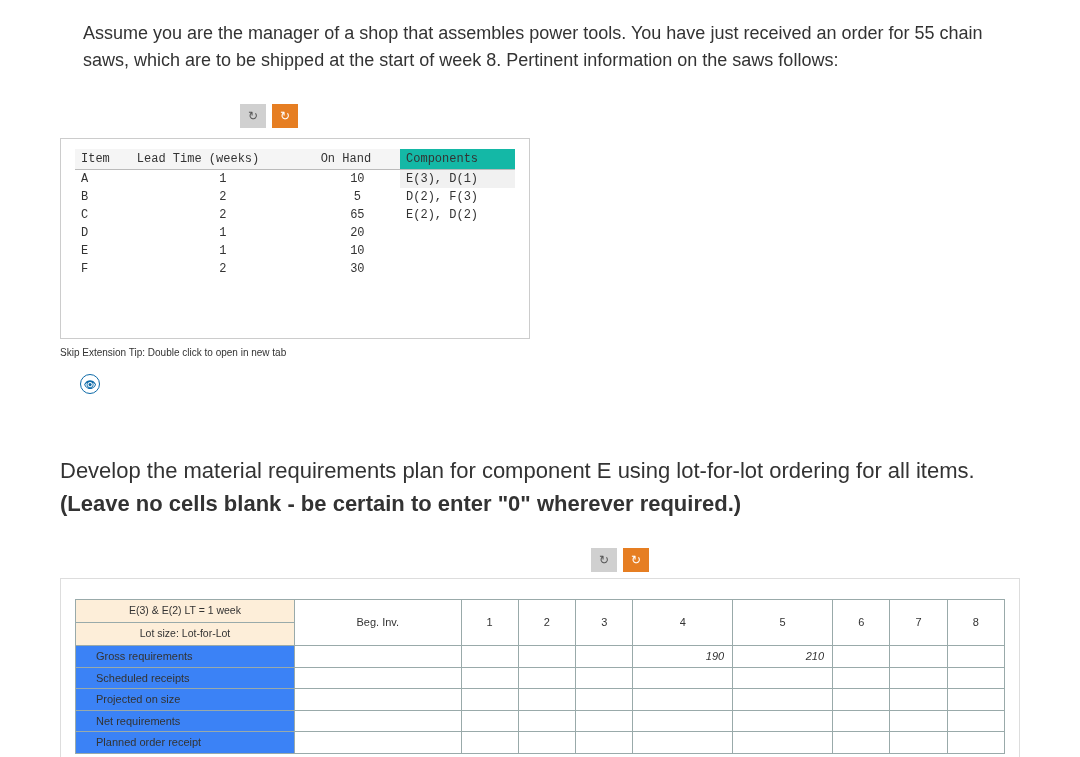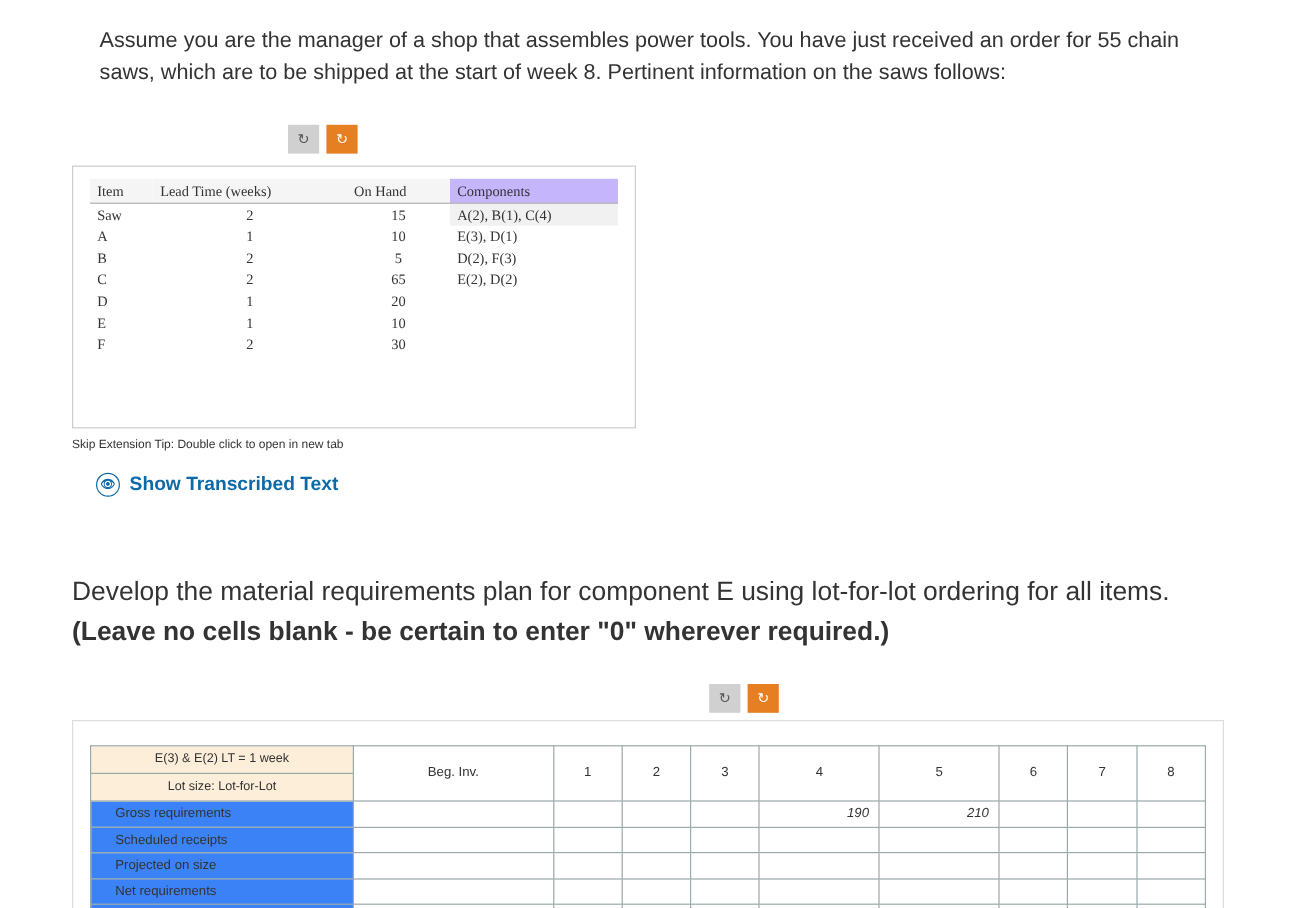"Item" .bom-table { font-family: Liberation Serif, serif -> none }
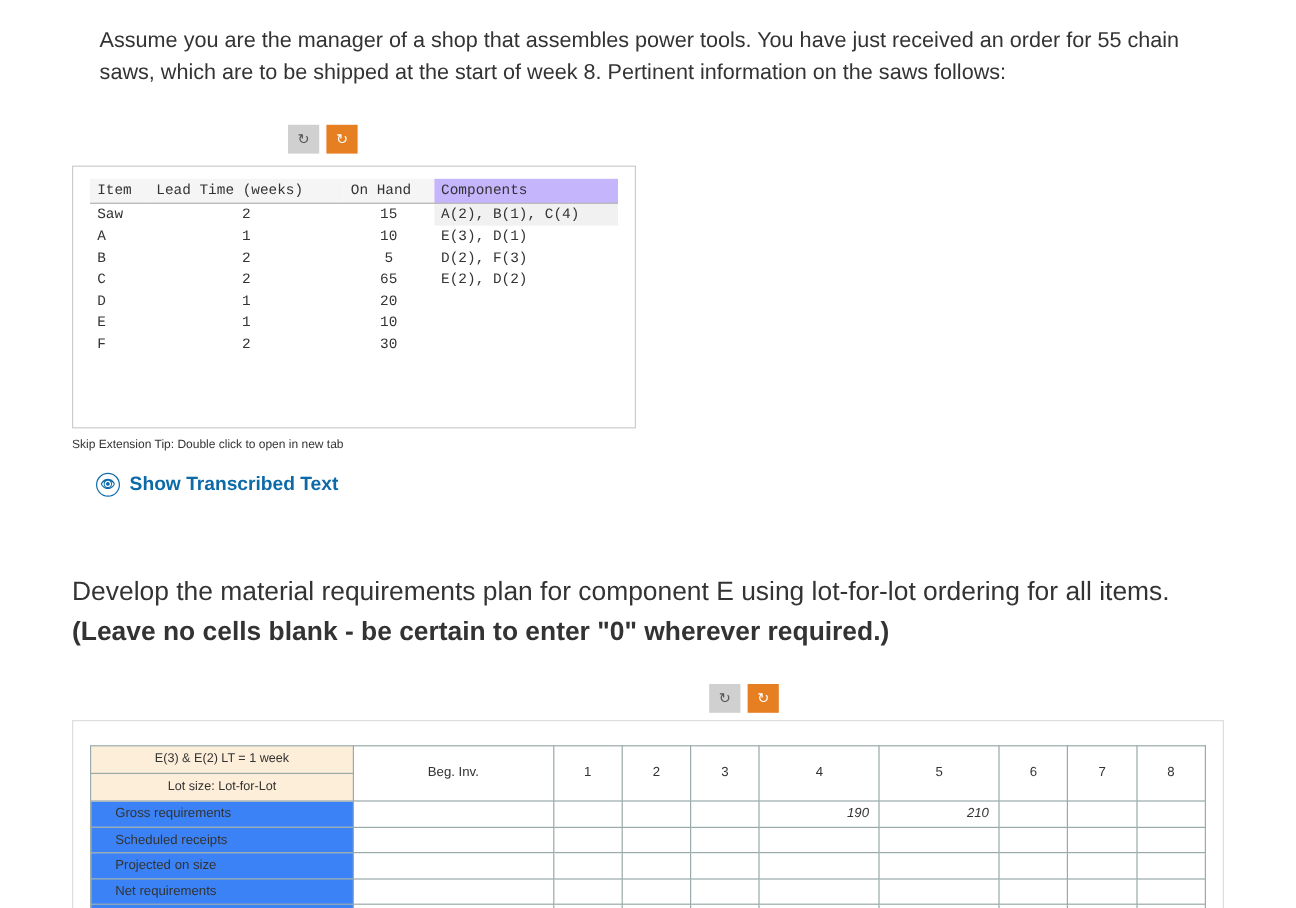"Components" .bom-table th:nth-child(4) { background: #c4b5fd -> #14b8a6 }
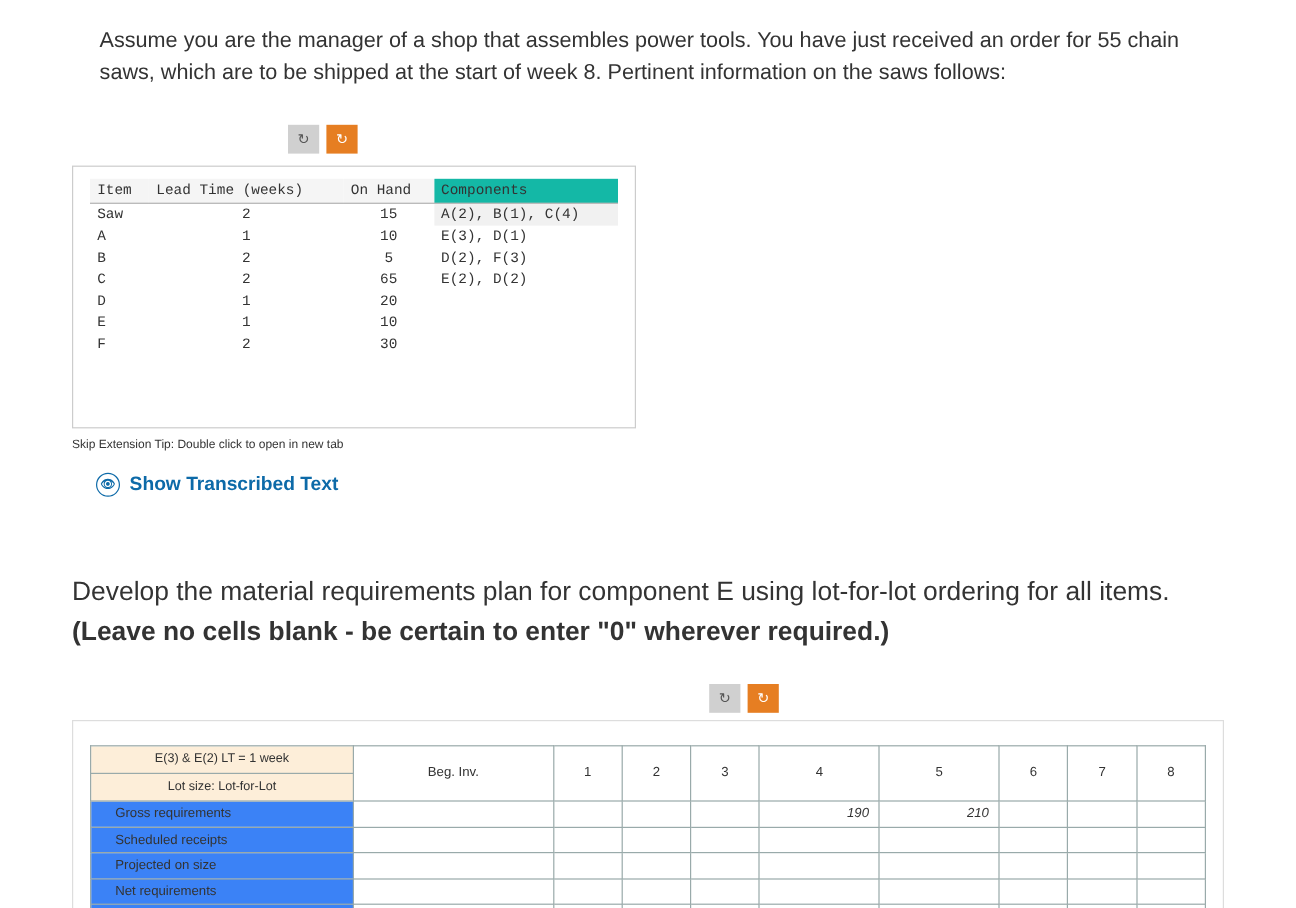"Saw" tr { html: <tr> <td>Saw</td> <td>2</td> <td>15</td> <td>A(2), B(1), C(4)</td> </tr> -> none }
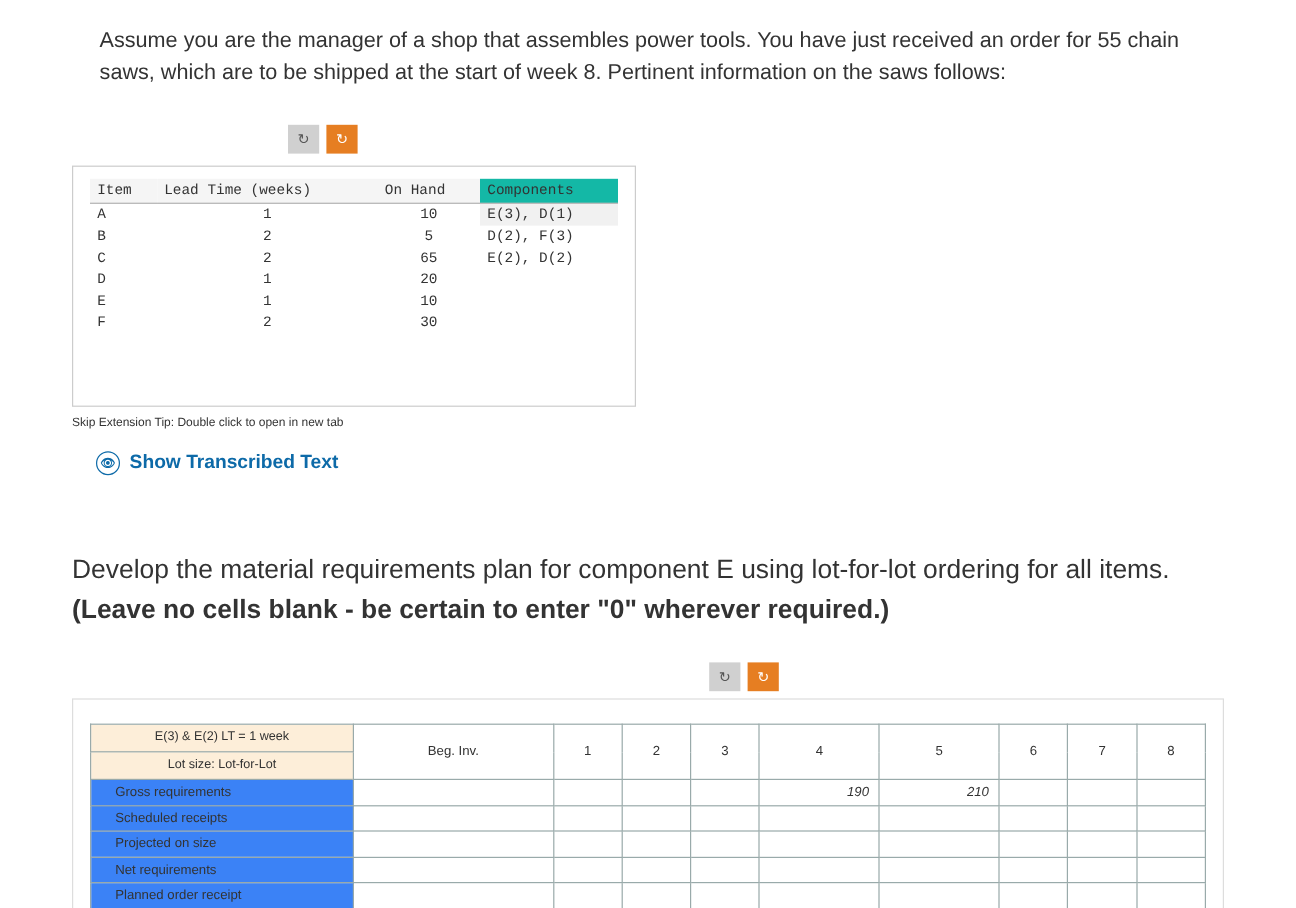"Show Transcribed Text" span { html: <span>Show Transcribed Text</span> -> none }
